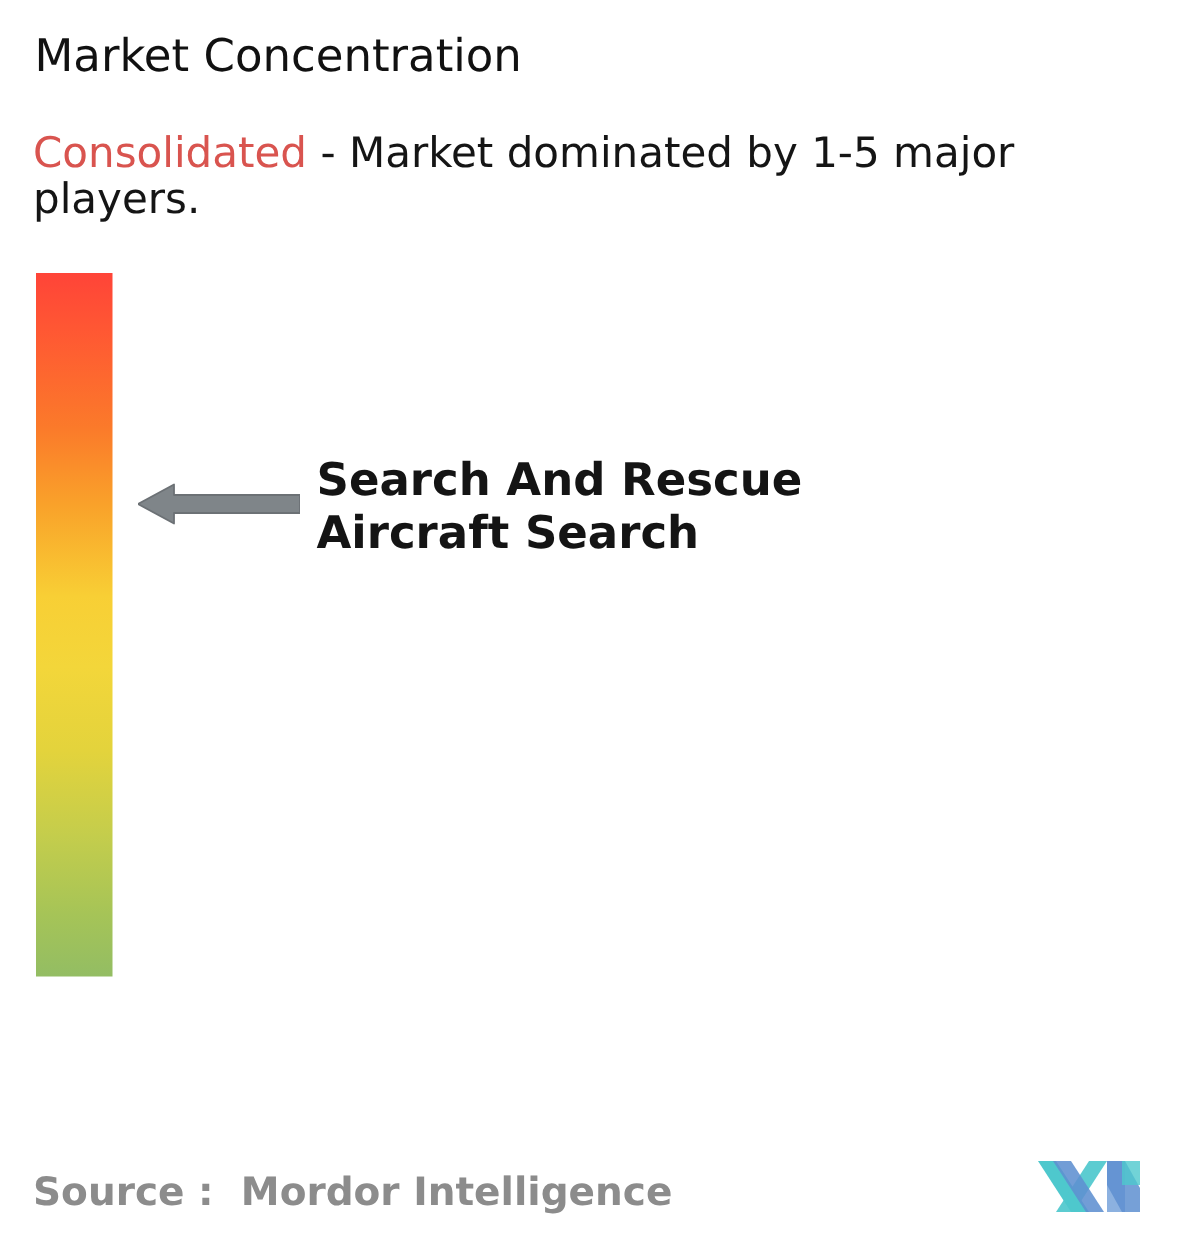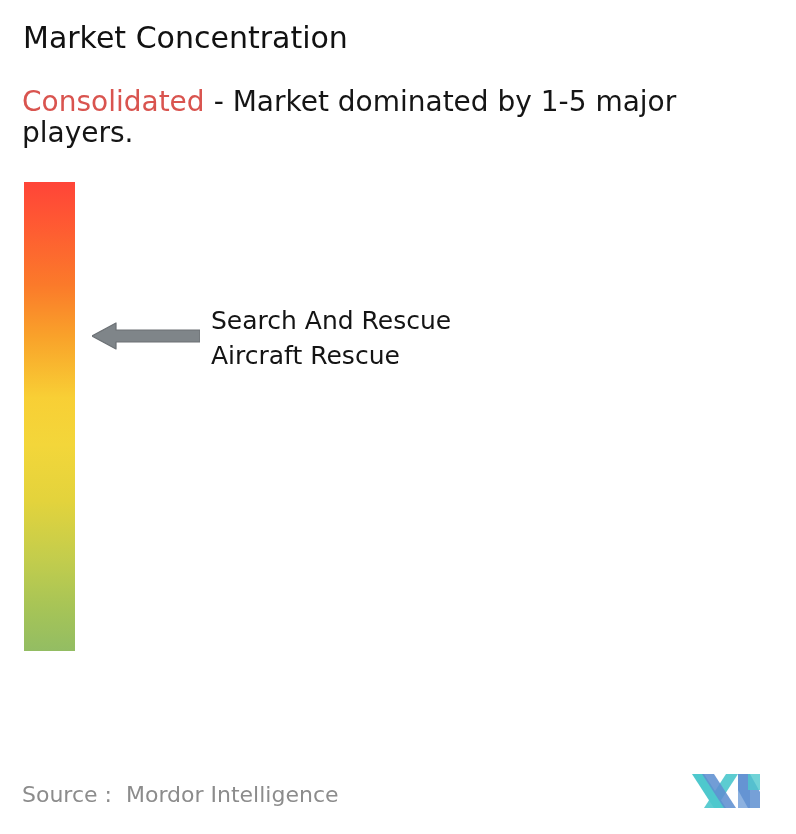"Search And Rescue" .callout { font-size: 25px -> 30px; font-weight: 400 -> 700 }
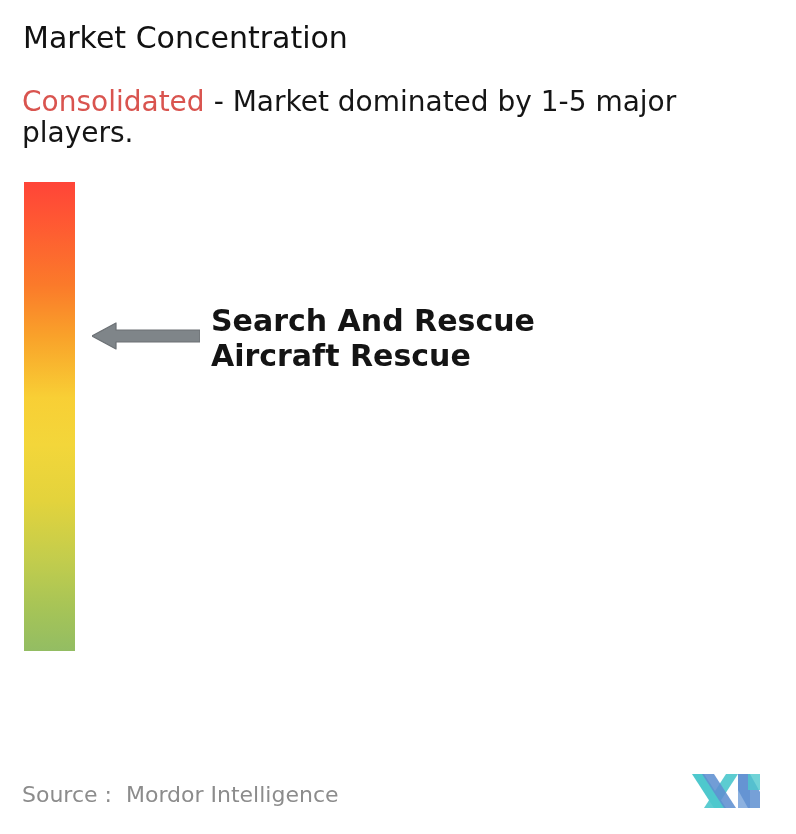"Aircraft Rescue" span.l2 { text: Rescue -> Search }
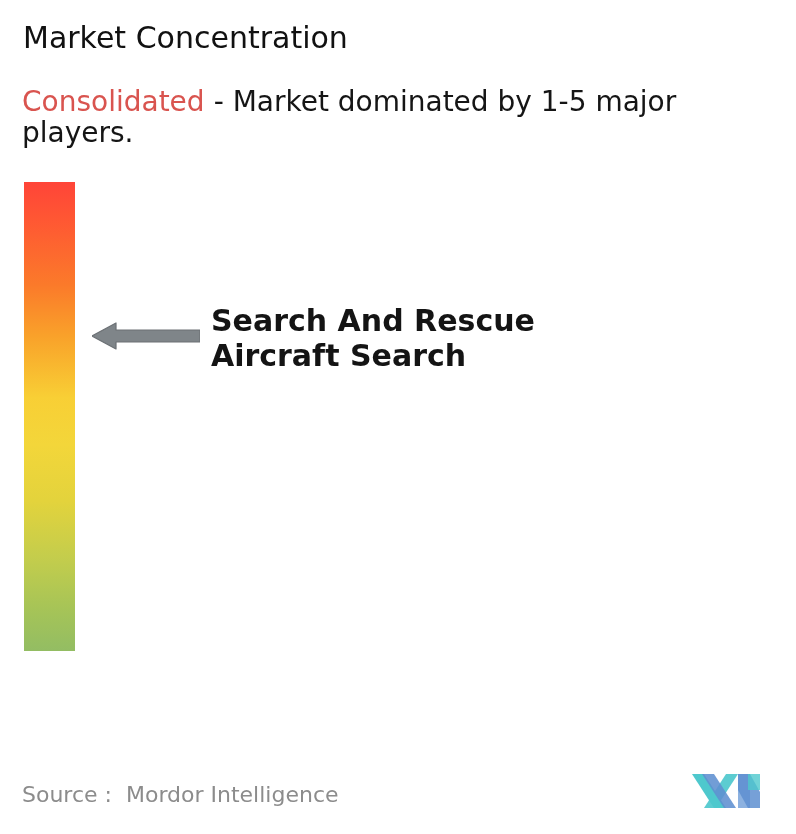"Source : Mordor Intelligence" .source { font-size: 22px -> 26px; font-weight: 400 -> 700 }
